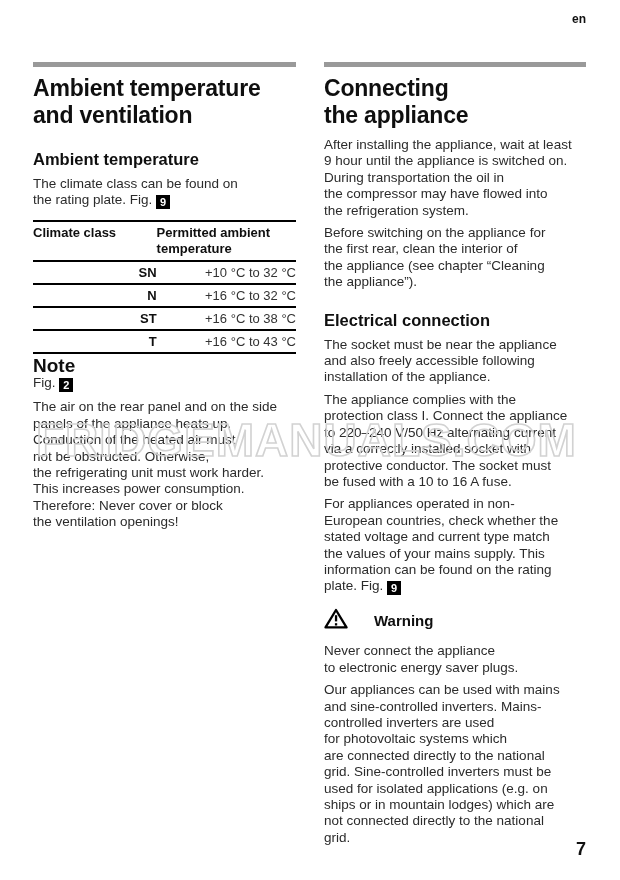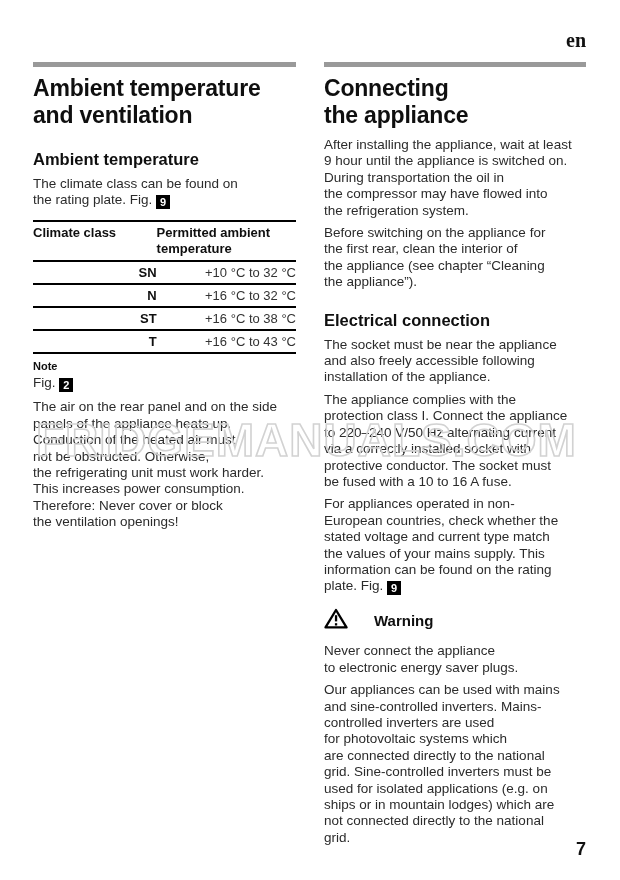"en" .lang { font-family: Liberation Serif, serif -> none; font-size: 20px -> 12px; top: 29px -> 12px }
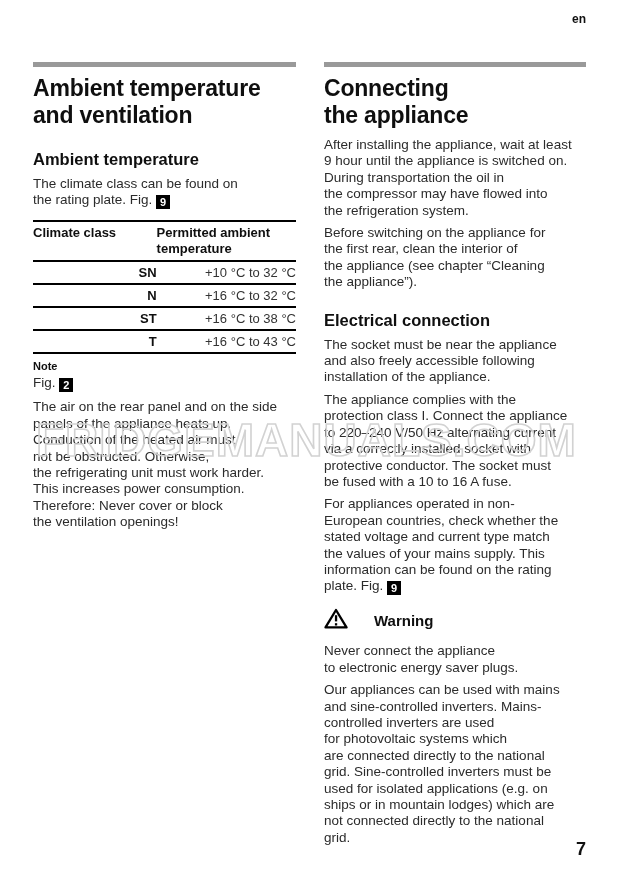"Note" h3 { font-size: 11px -> 19px }
